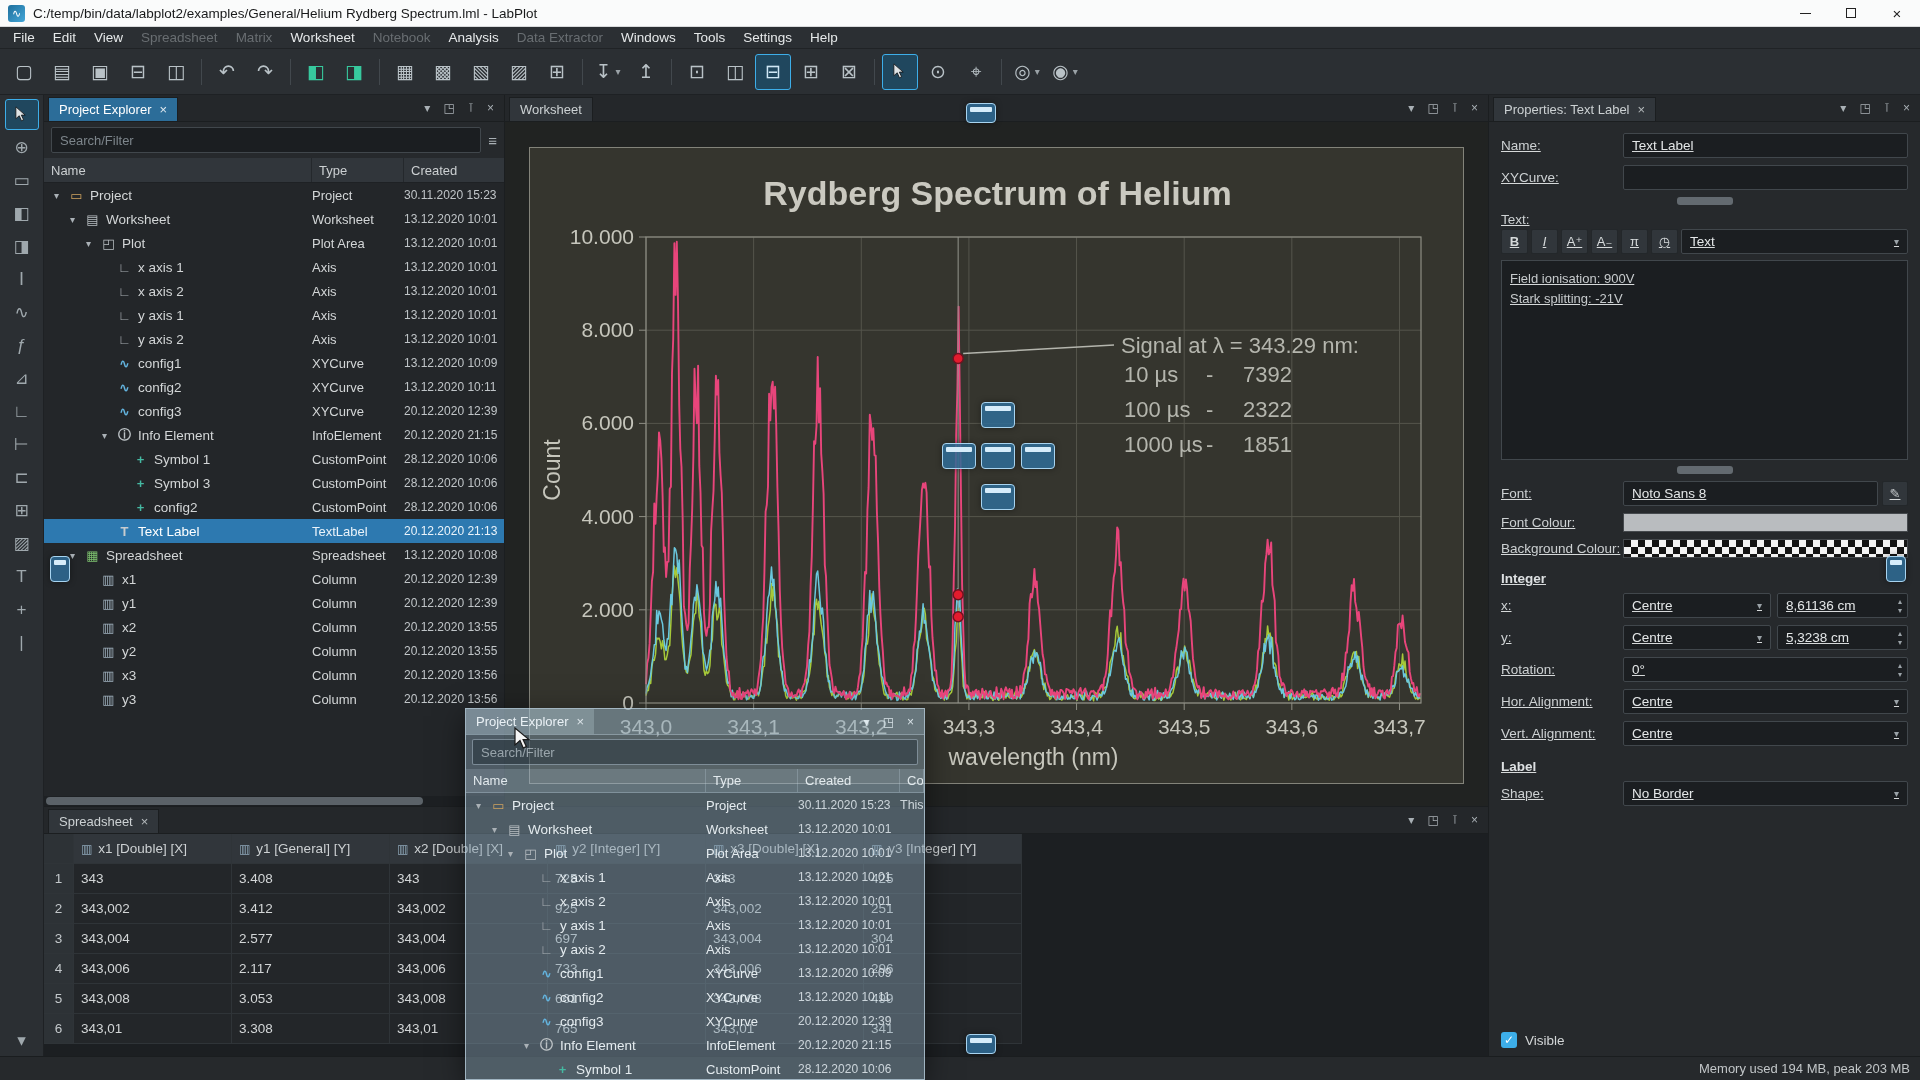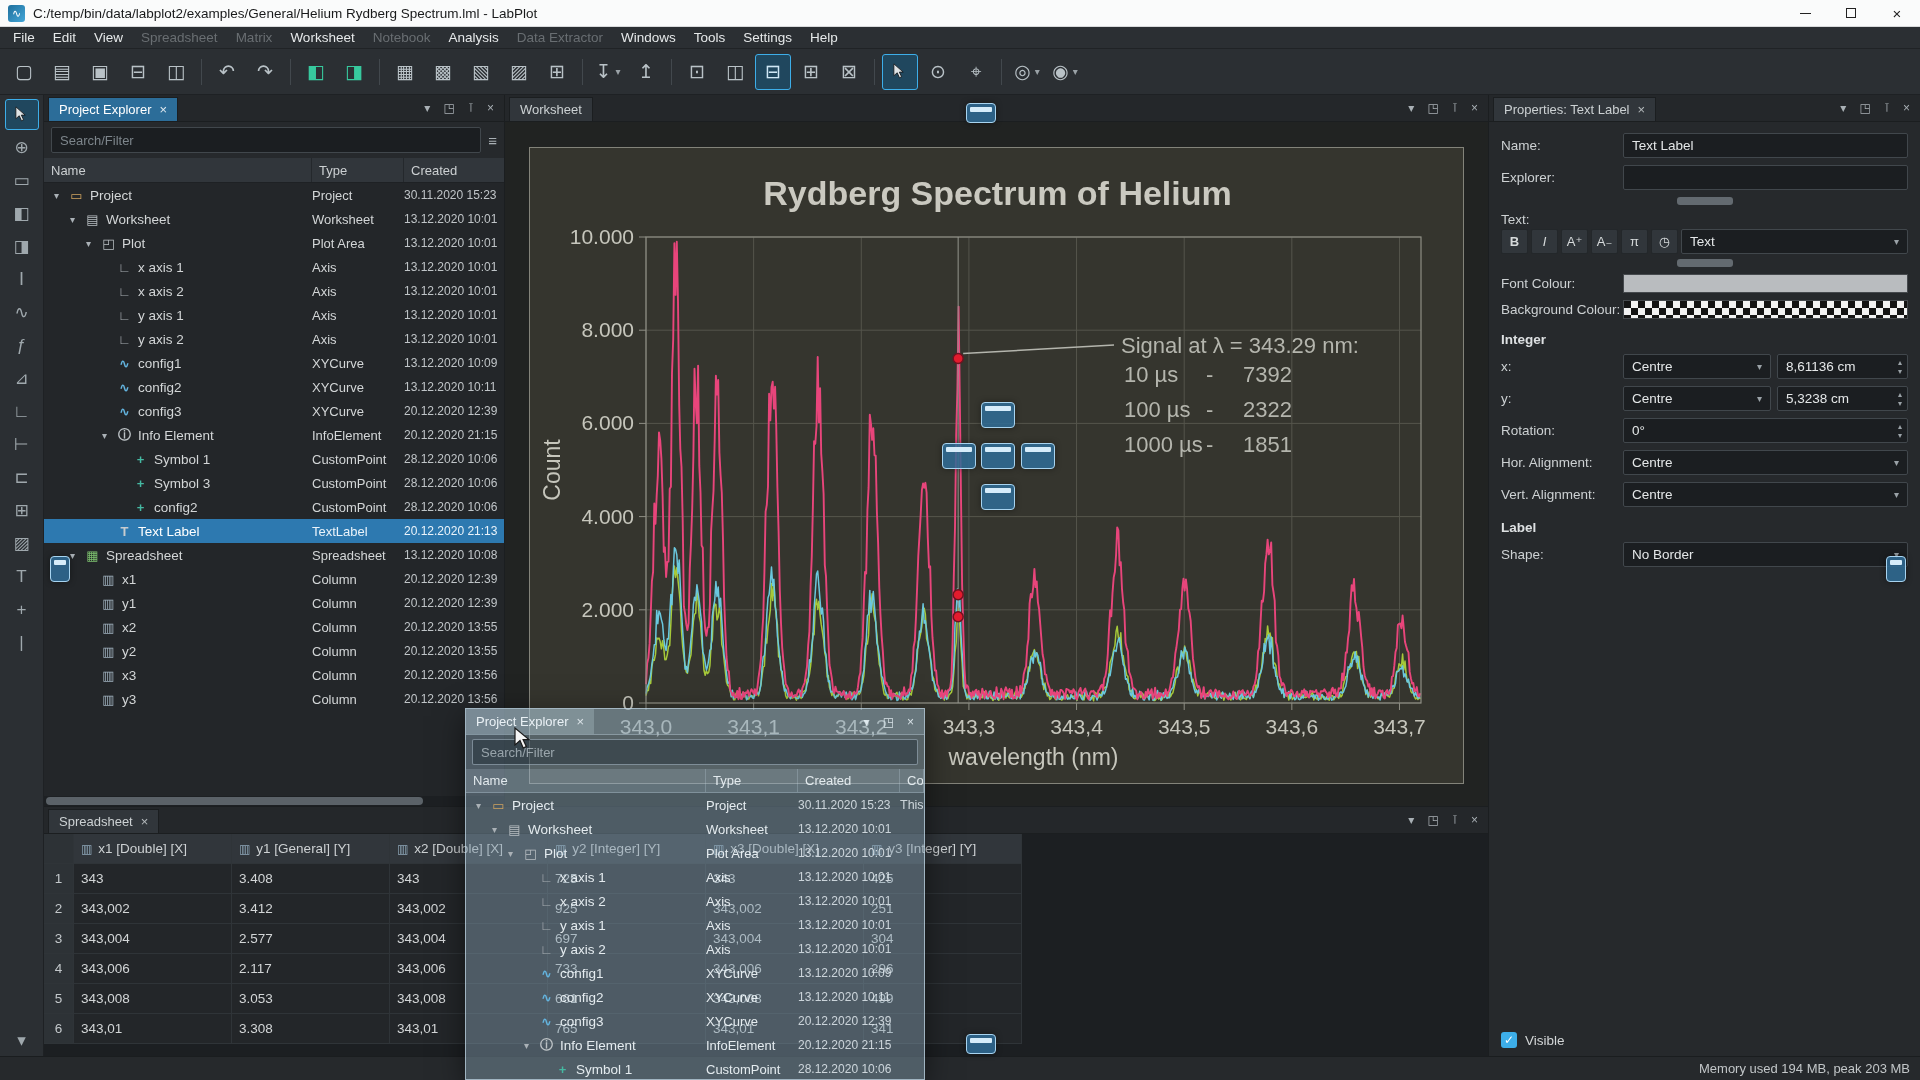"Name:" .props-body { text-decoration: none -> underline }
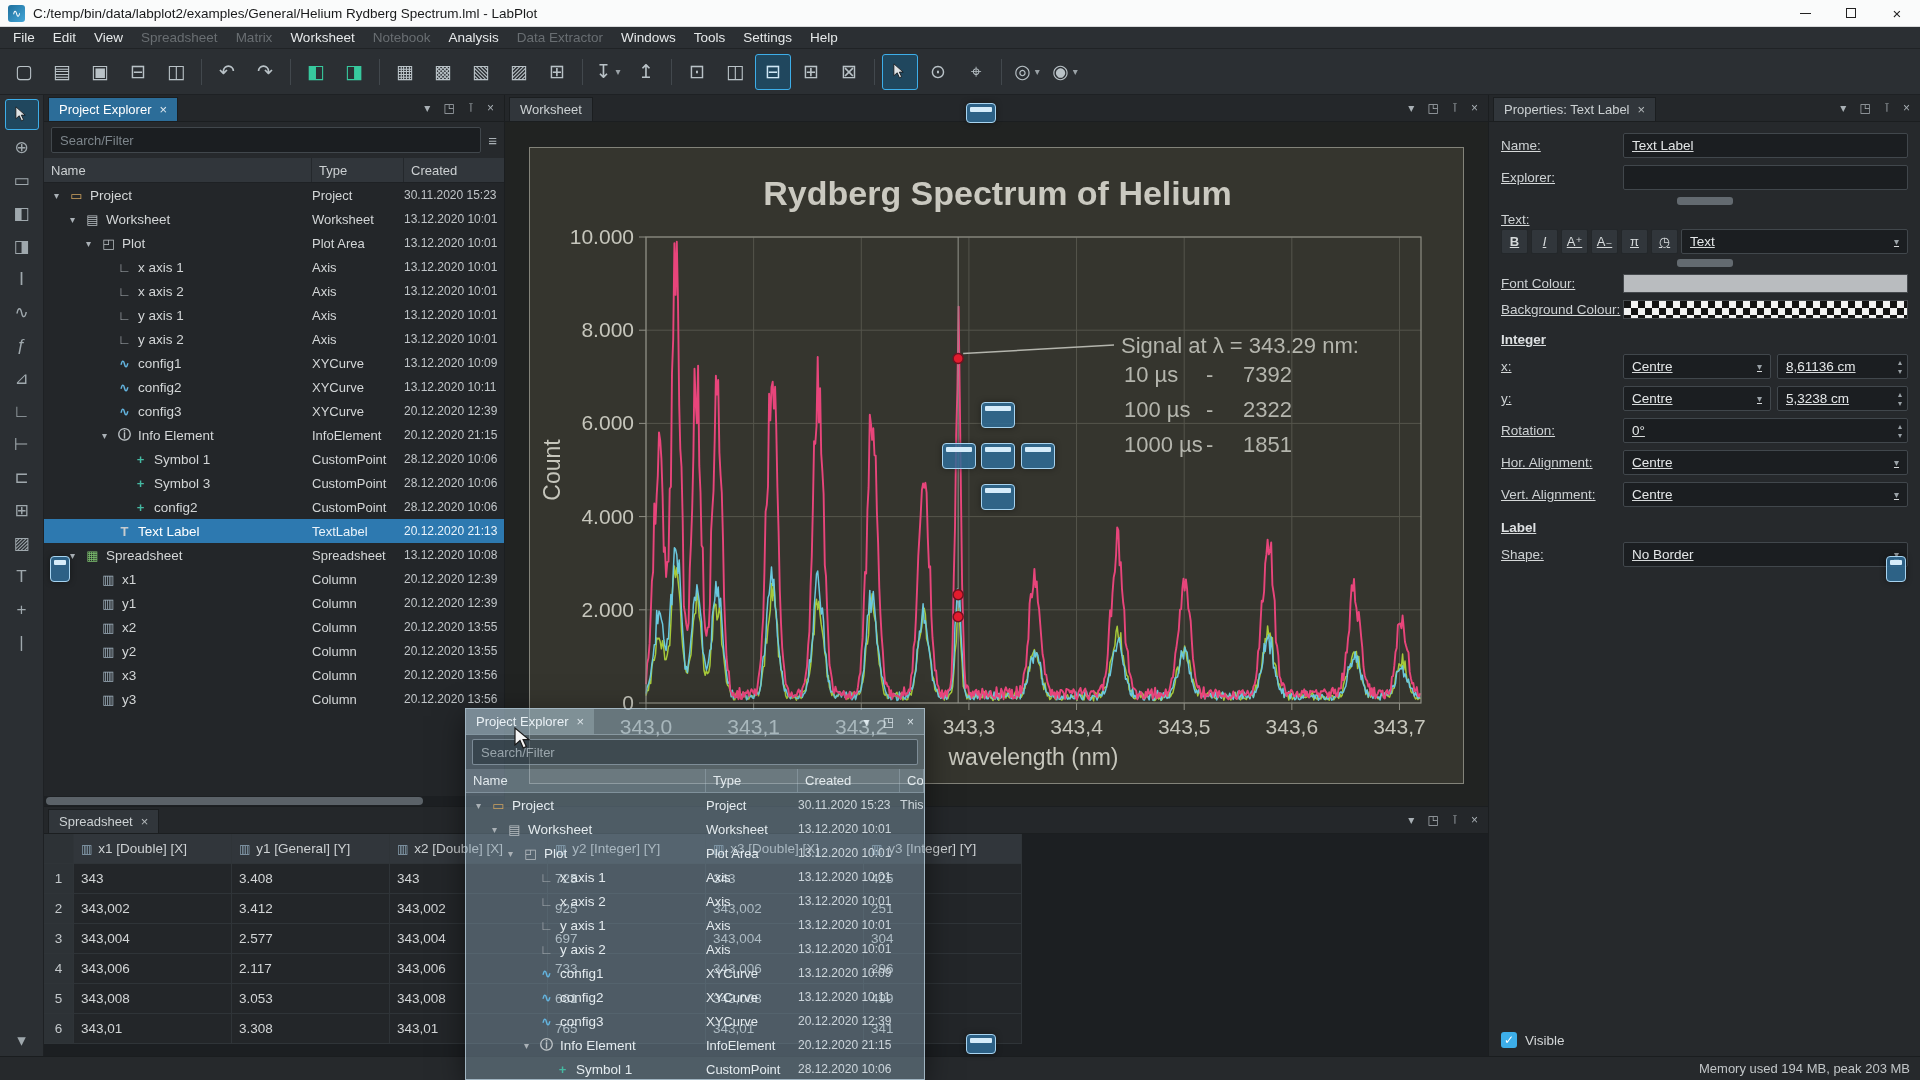"Explorer:" span.plabel { text: Explorer -> XYCurve }
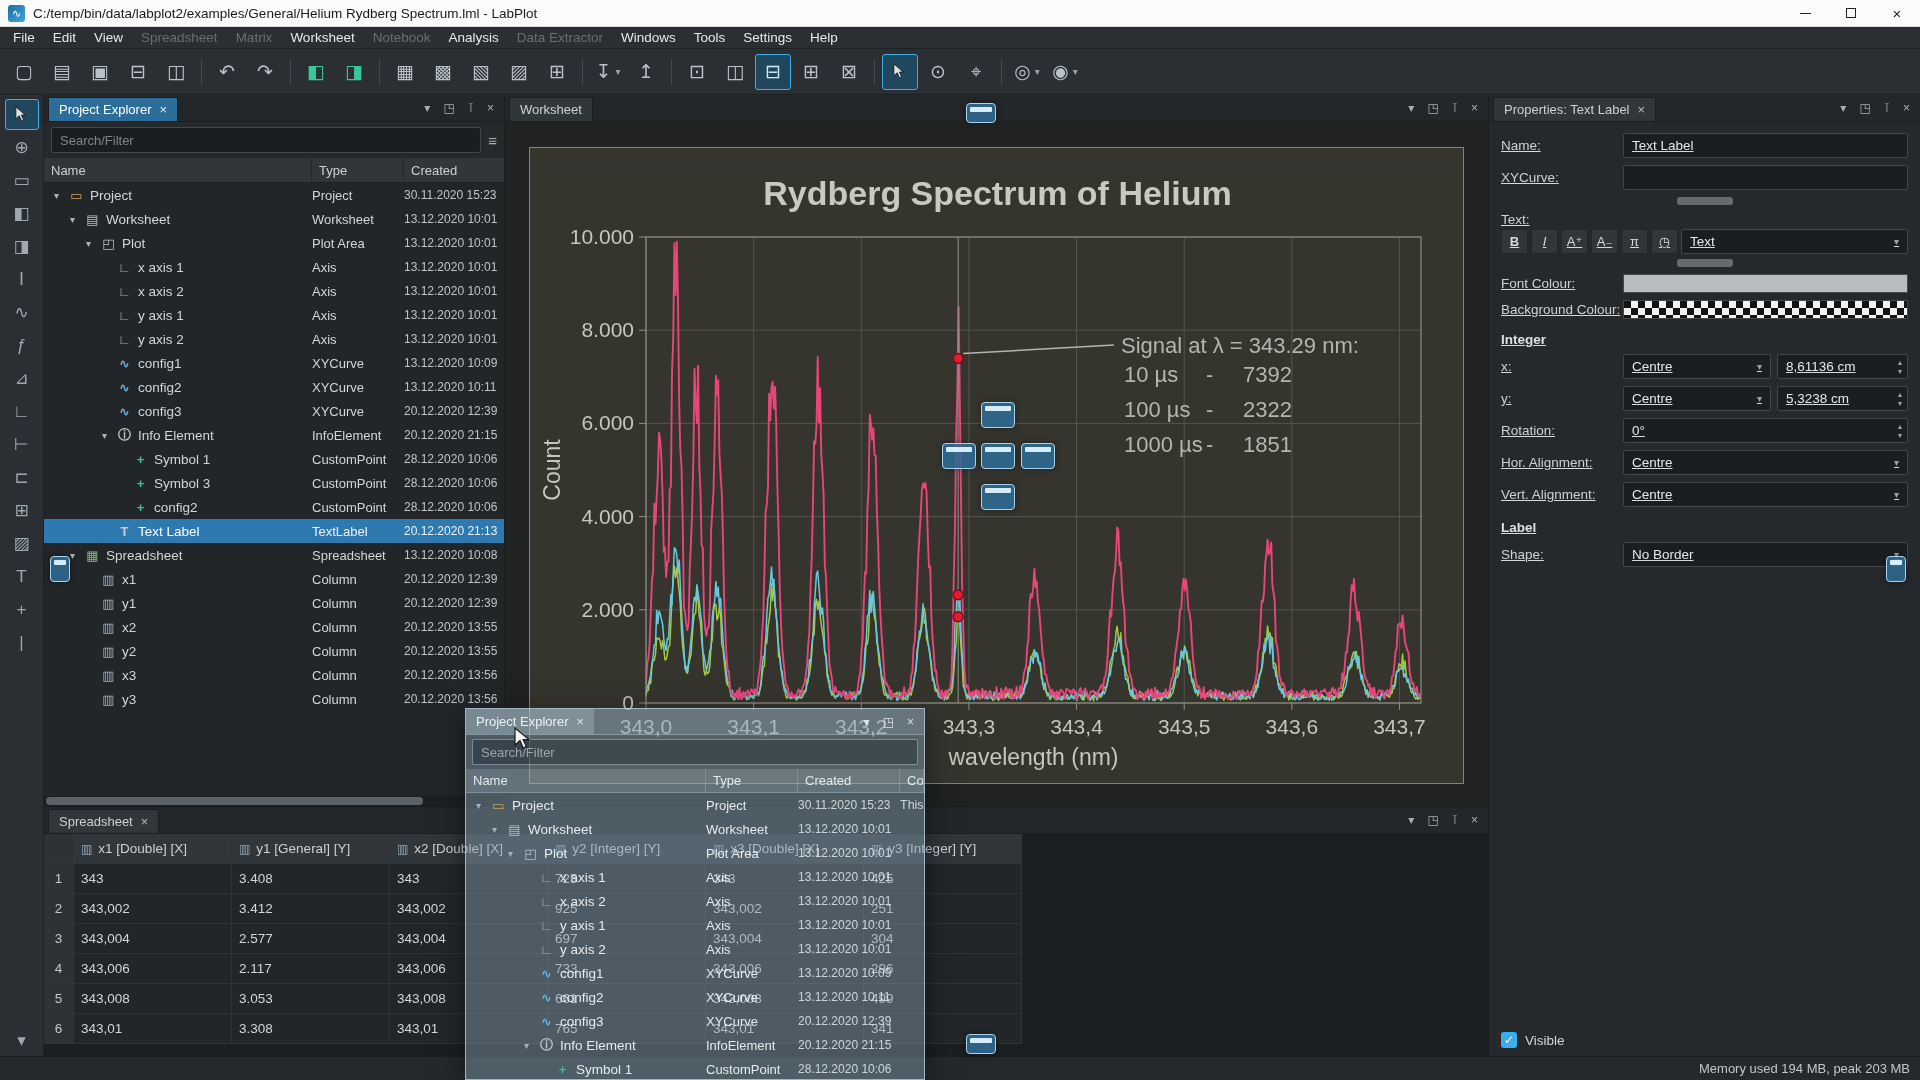"Field ionisation: 900V" div.text-area { html: none -> <div> <div>Field ionisation: 900V</div> <div>Stark splitting: -21V</div> </div> }
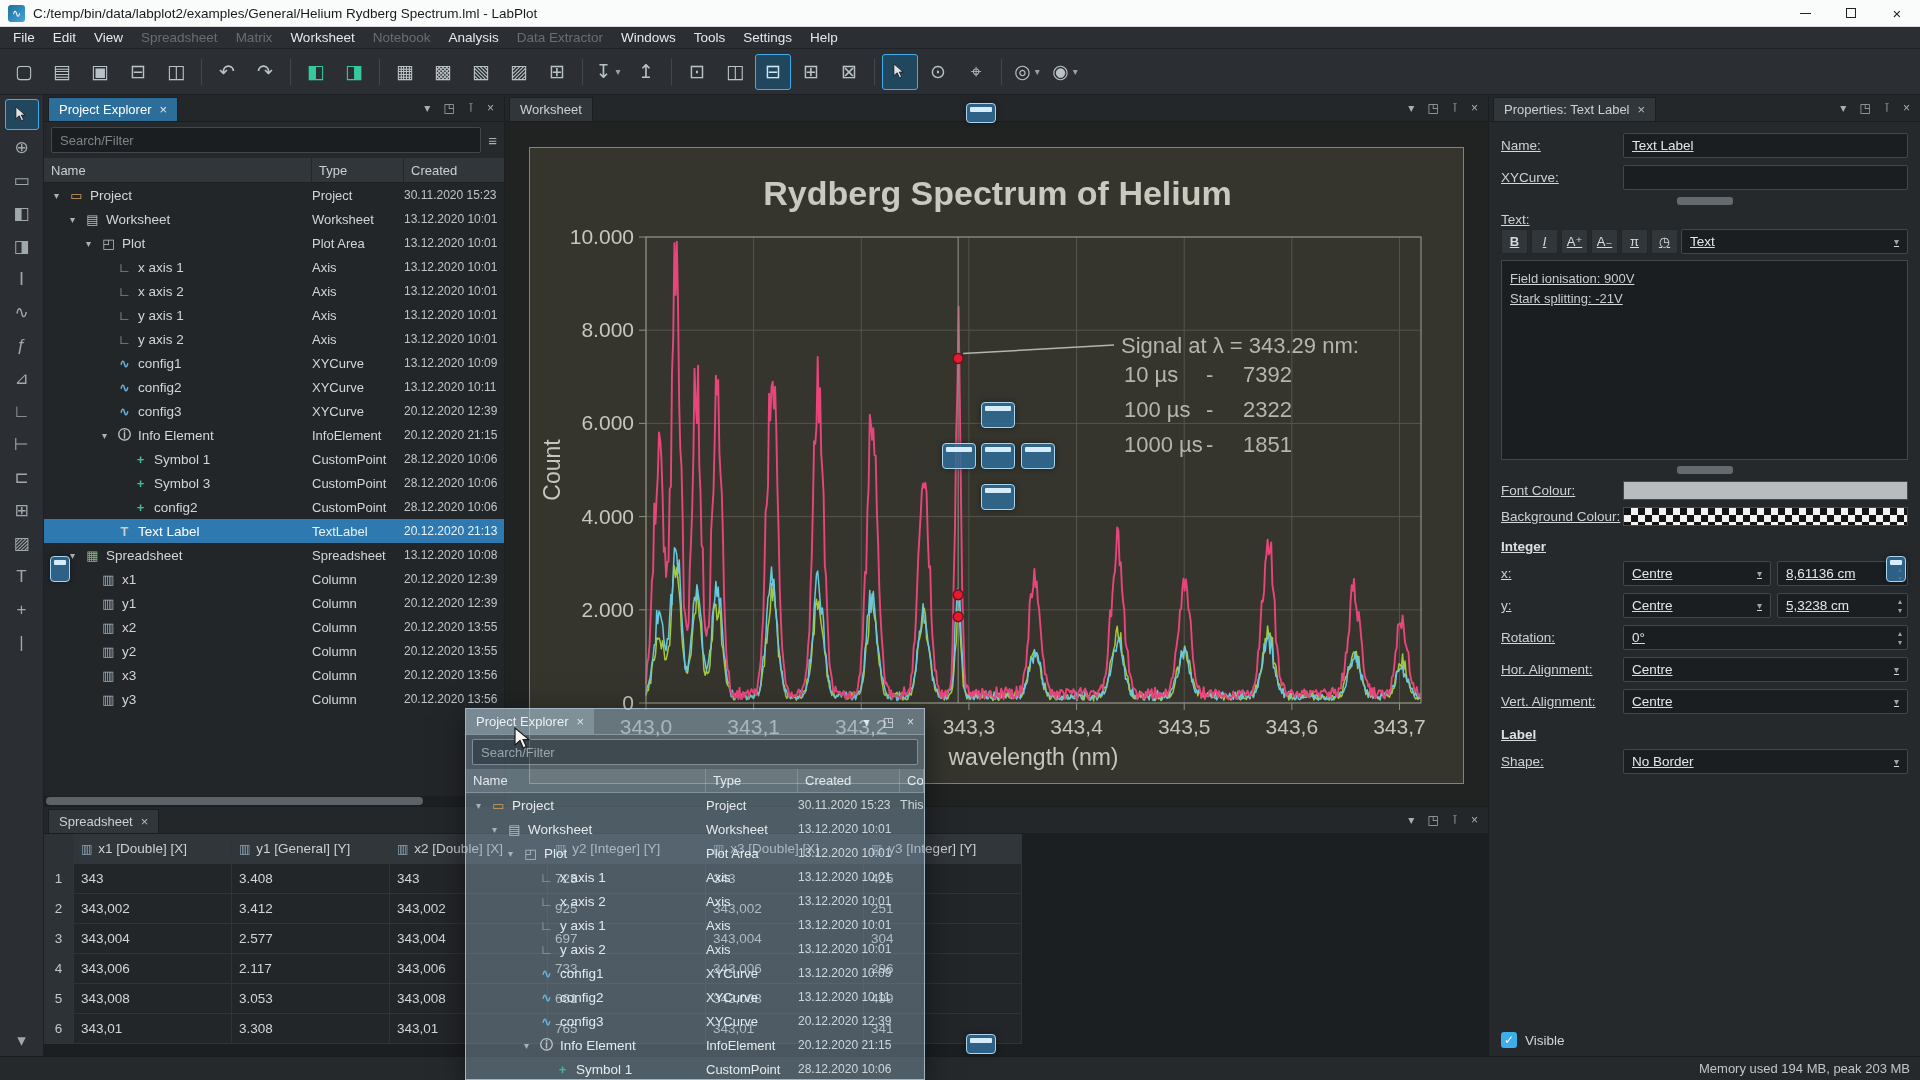"Font:" div.prow { html: none -> <div> <span>Font:</span> <div> <span>Noto Sans 8</span> </div> <div>✎</div> </div> }
